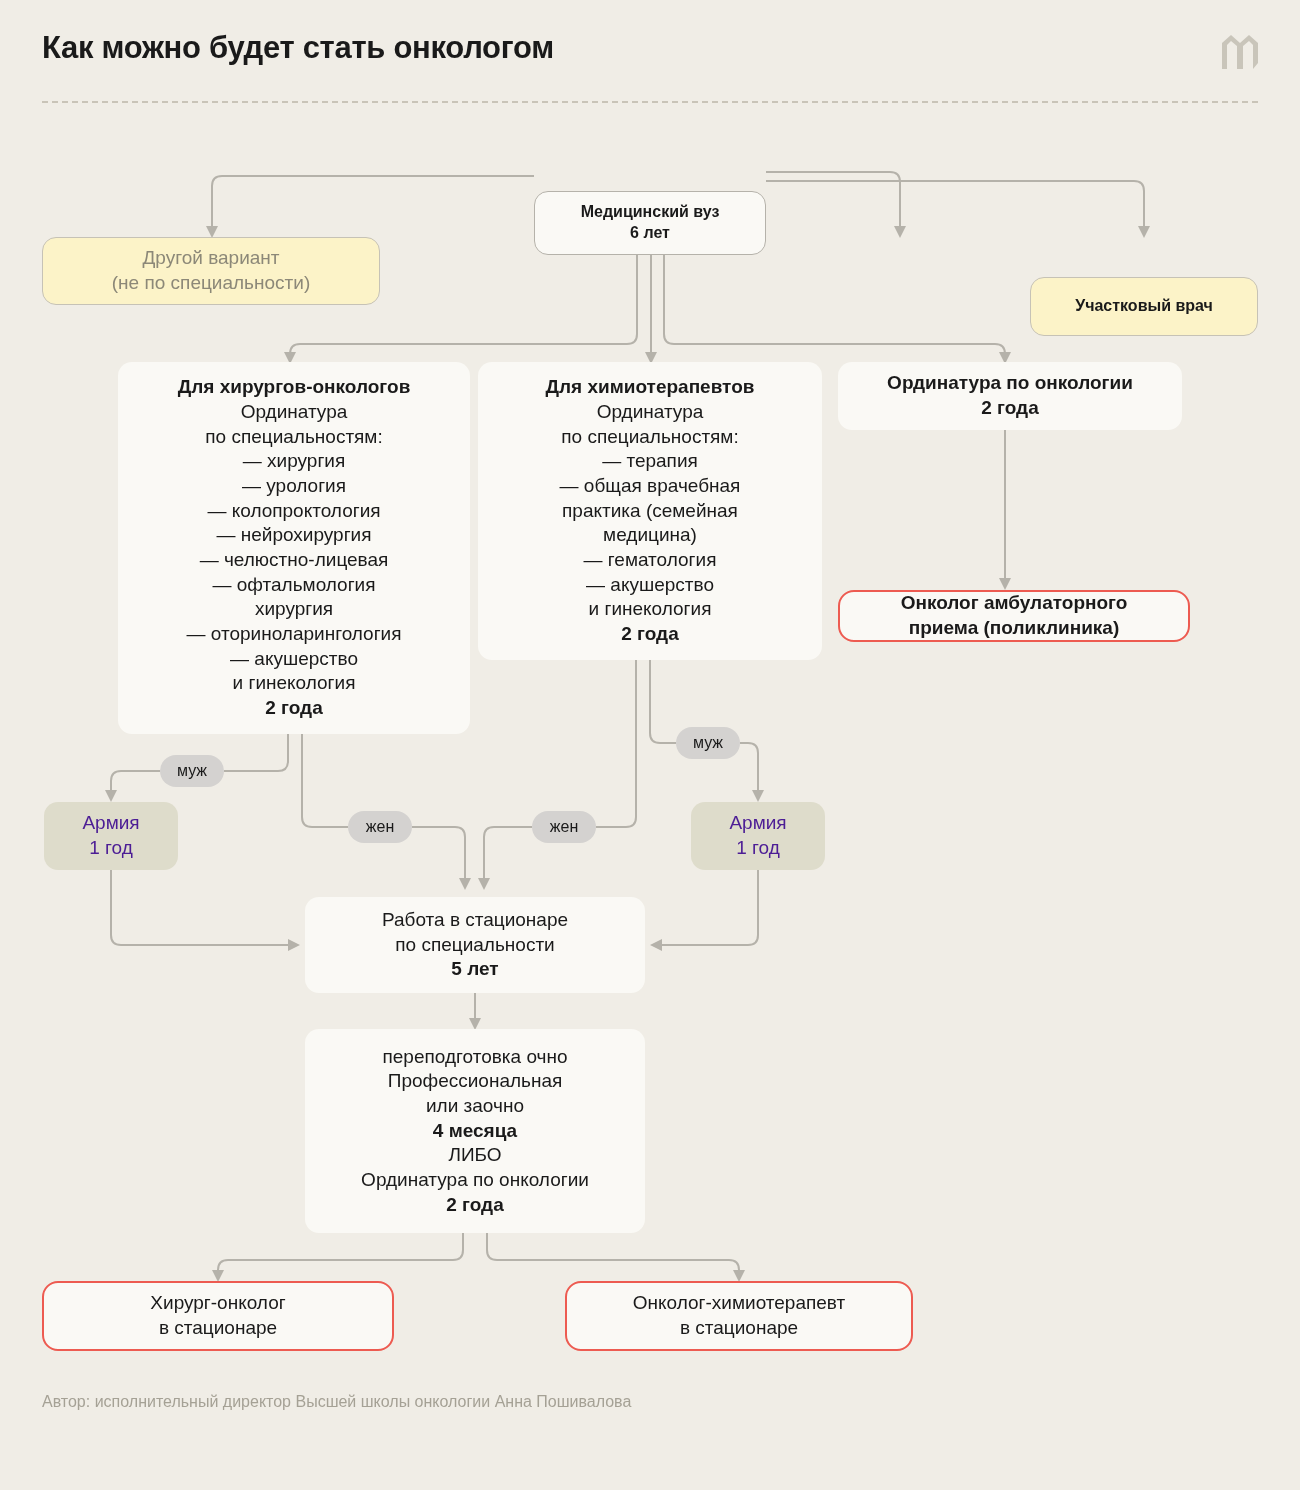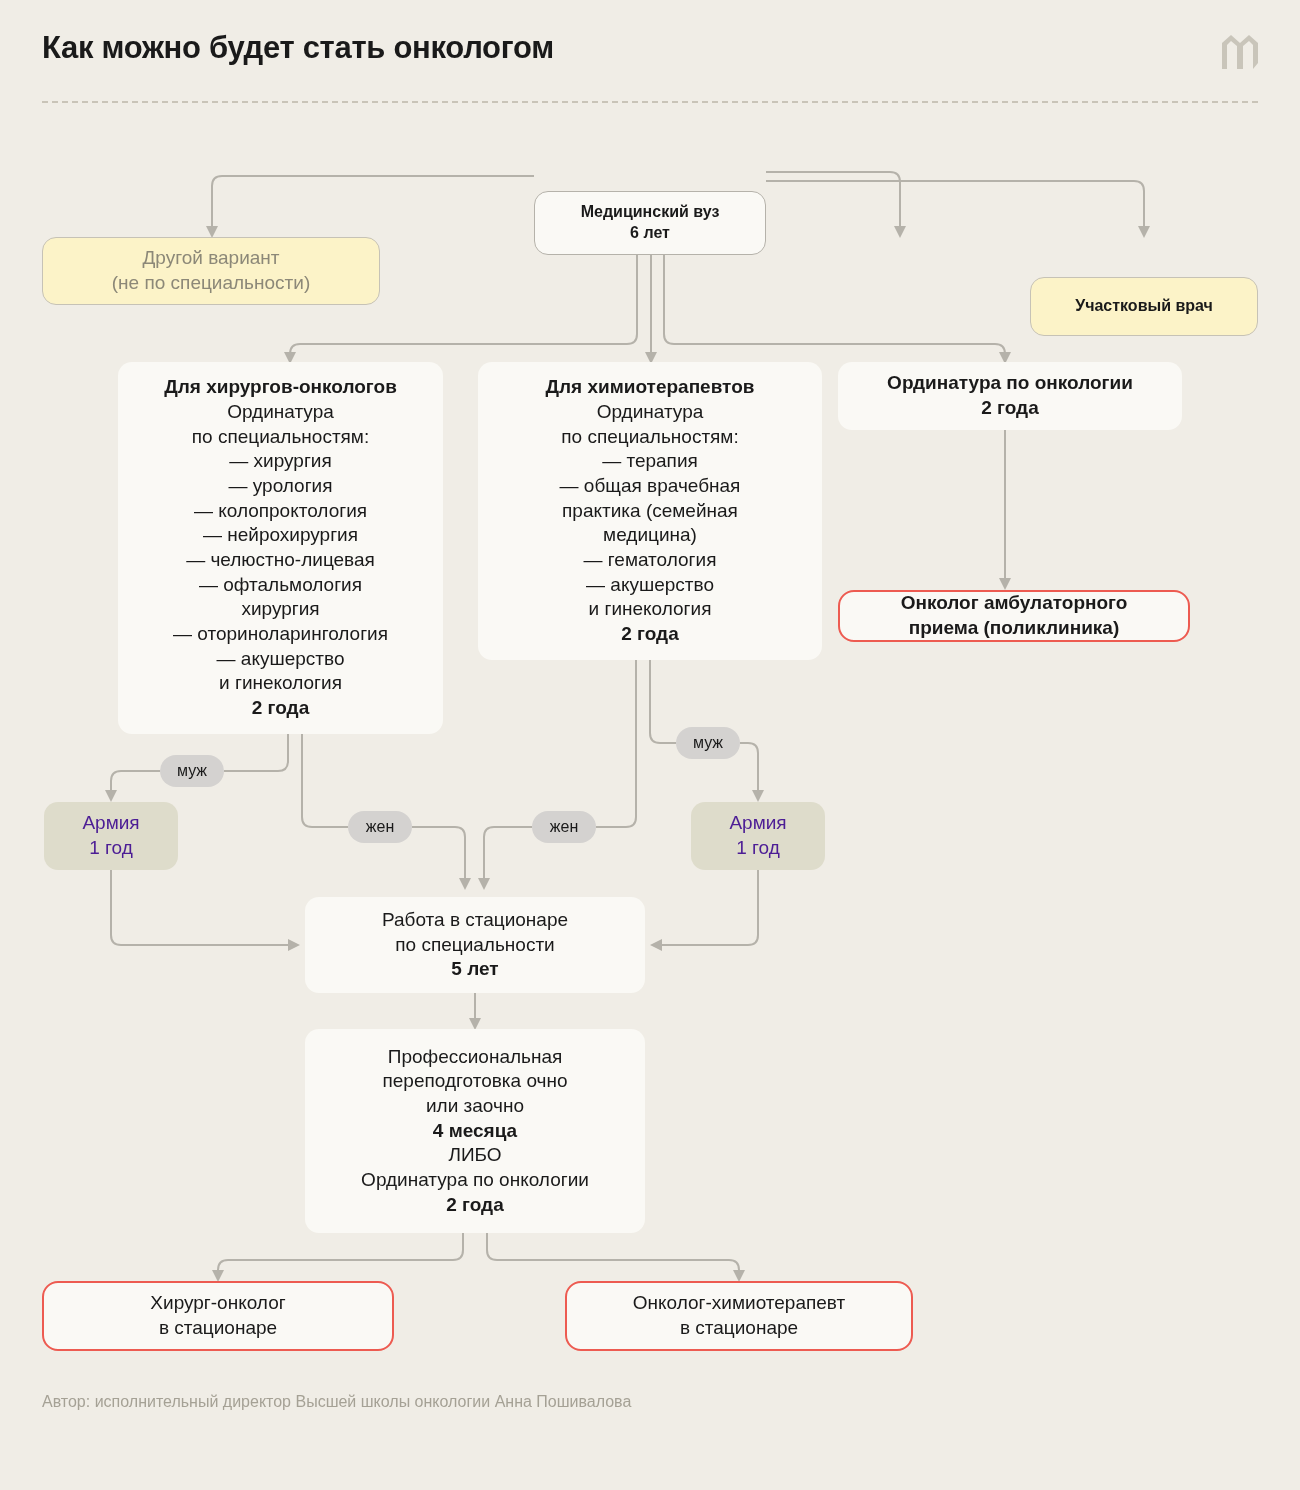"Для хирургов-онкологов" #node-surgeons { width: 325px -> 352px }
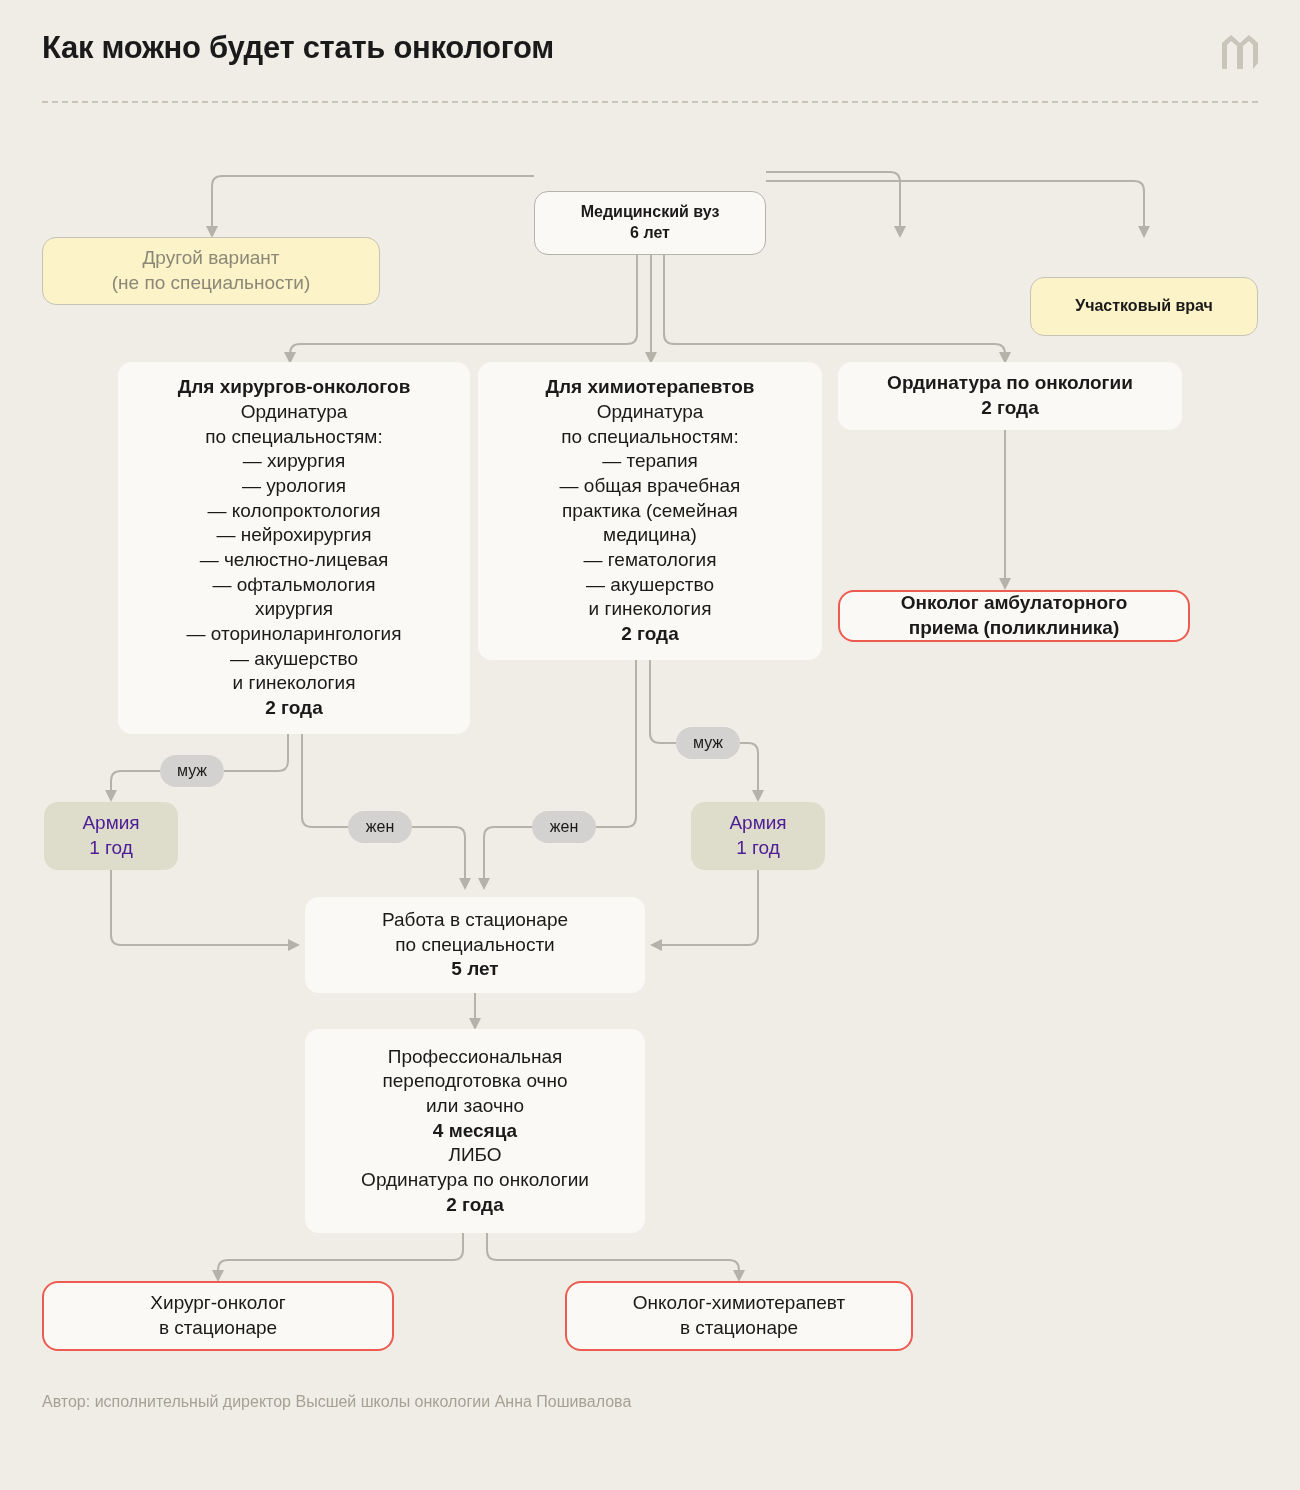"Профессиональная" span.l { order: before "переподготовка очно" -> after "переподготовка очно" }
